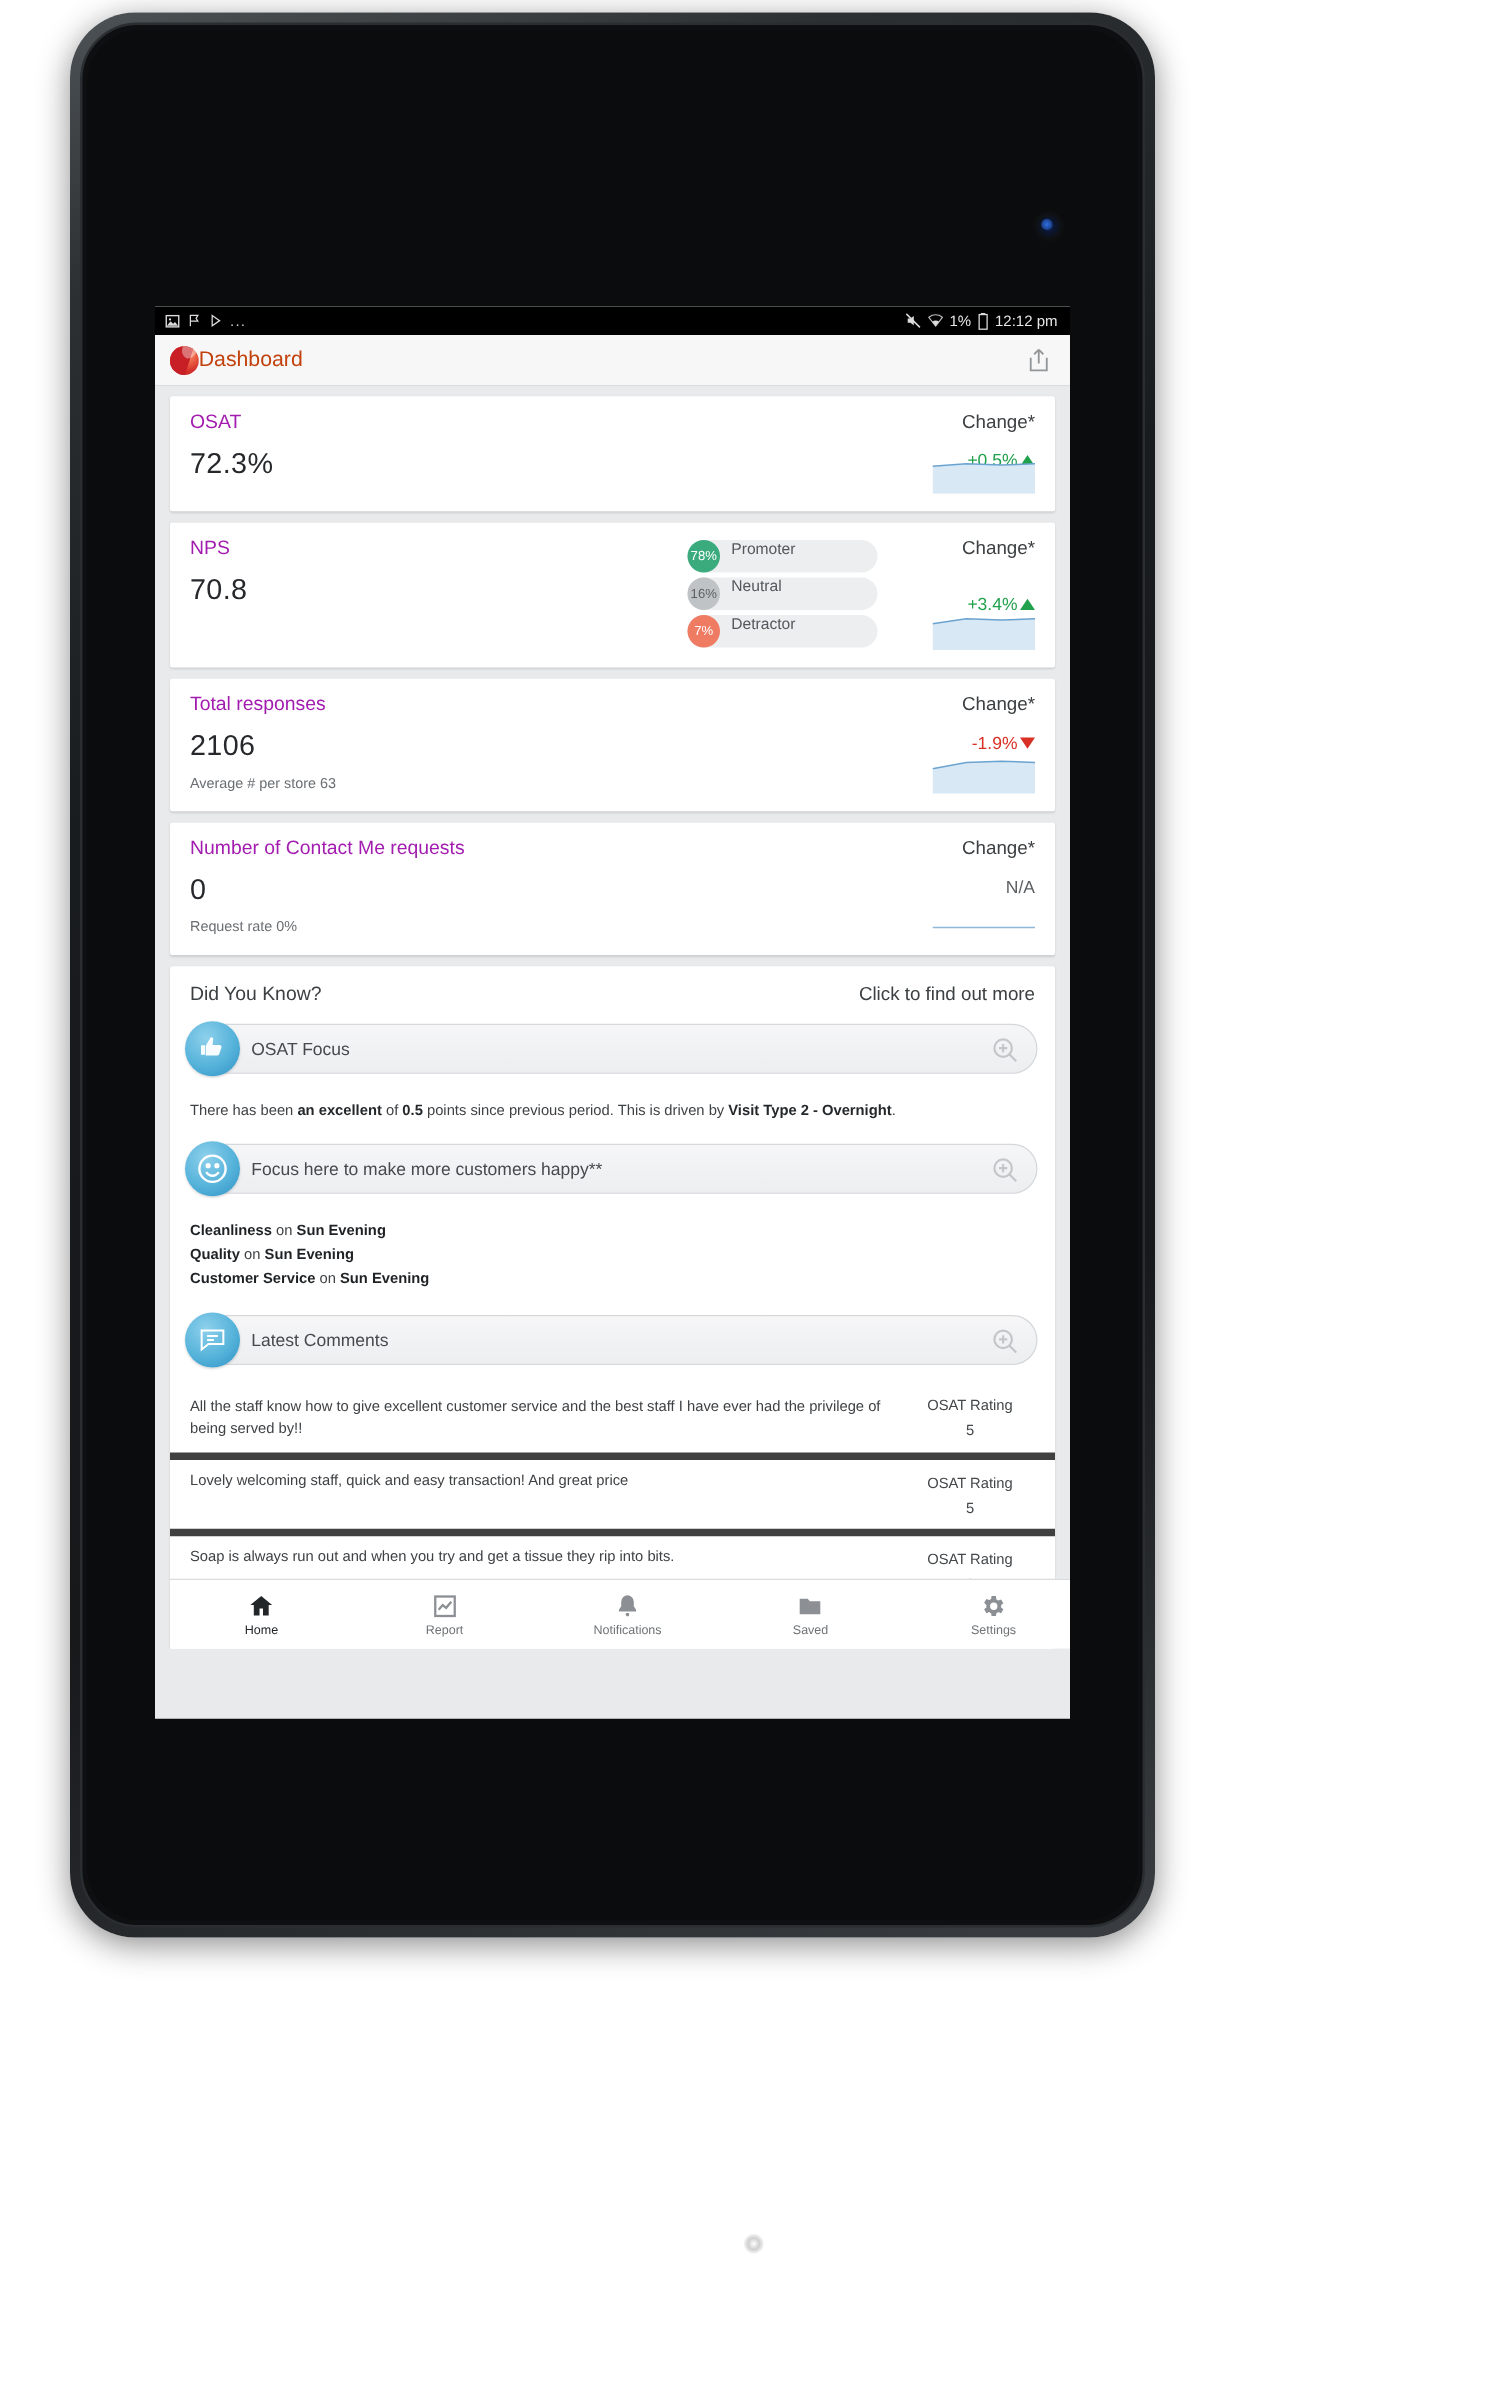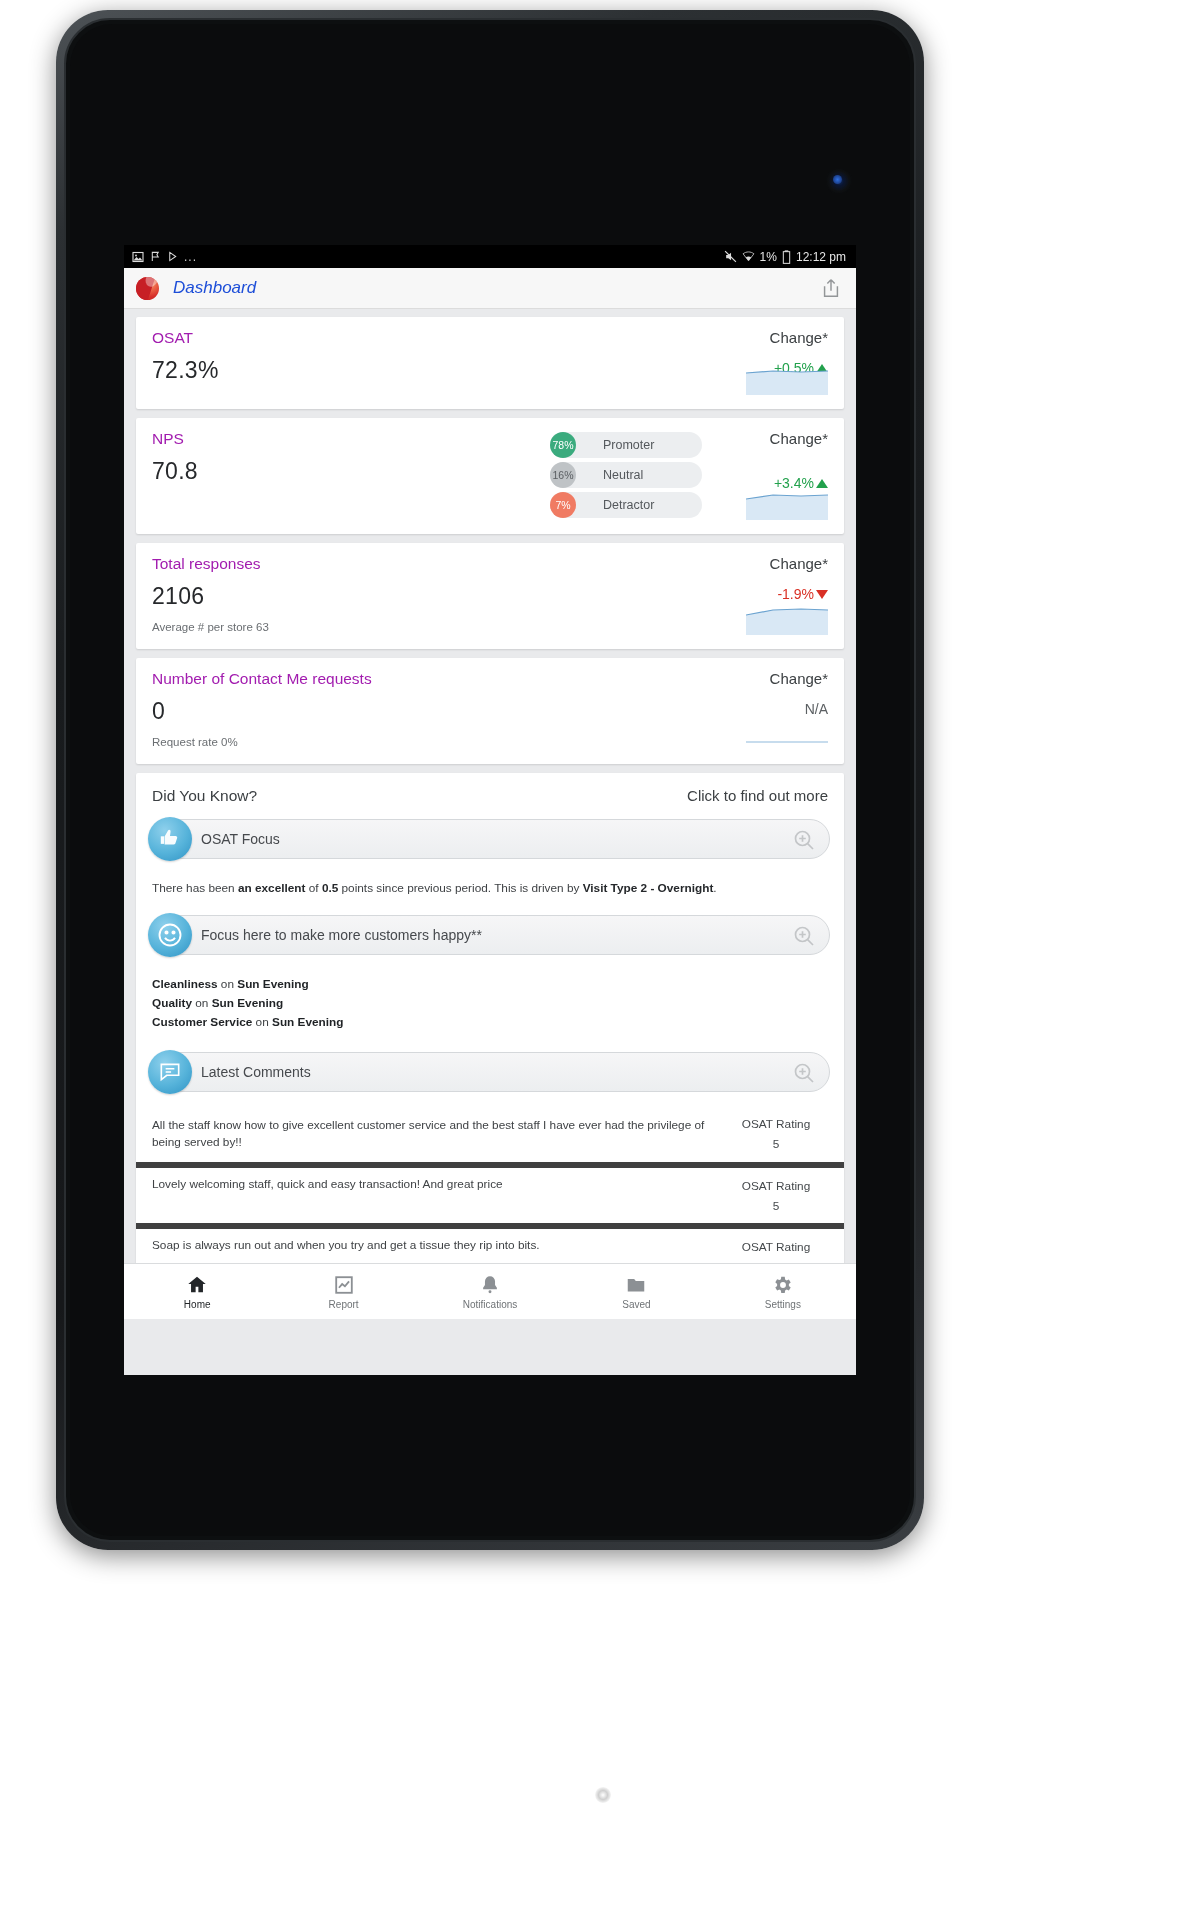"Dashboard" .appbar-title { color: #1d4ed8 -> #c2410c; font-style: italic -> none; margin-left: 14px -> none }
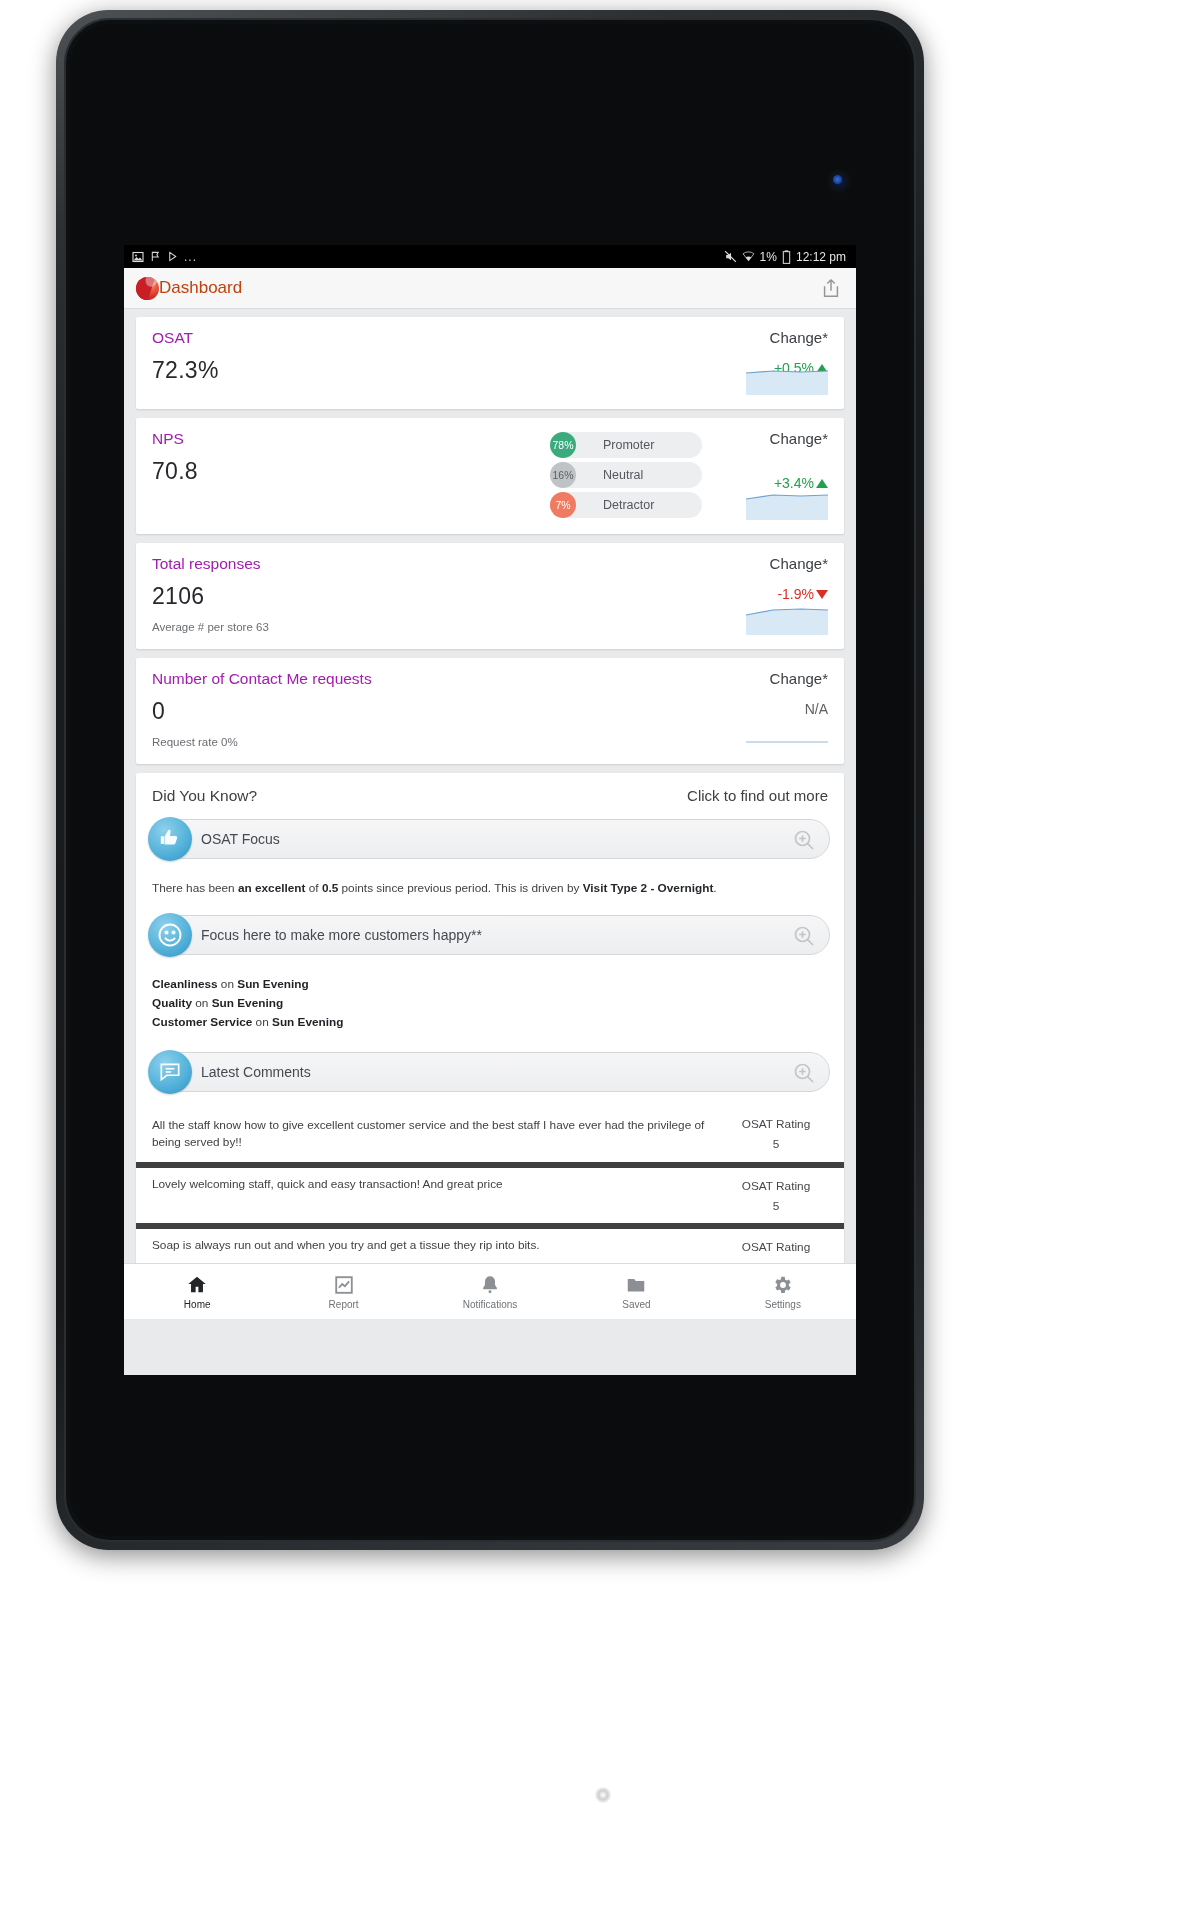"78%" .nps-pill { align-items: center -> none; gap: 27px -> 9px }
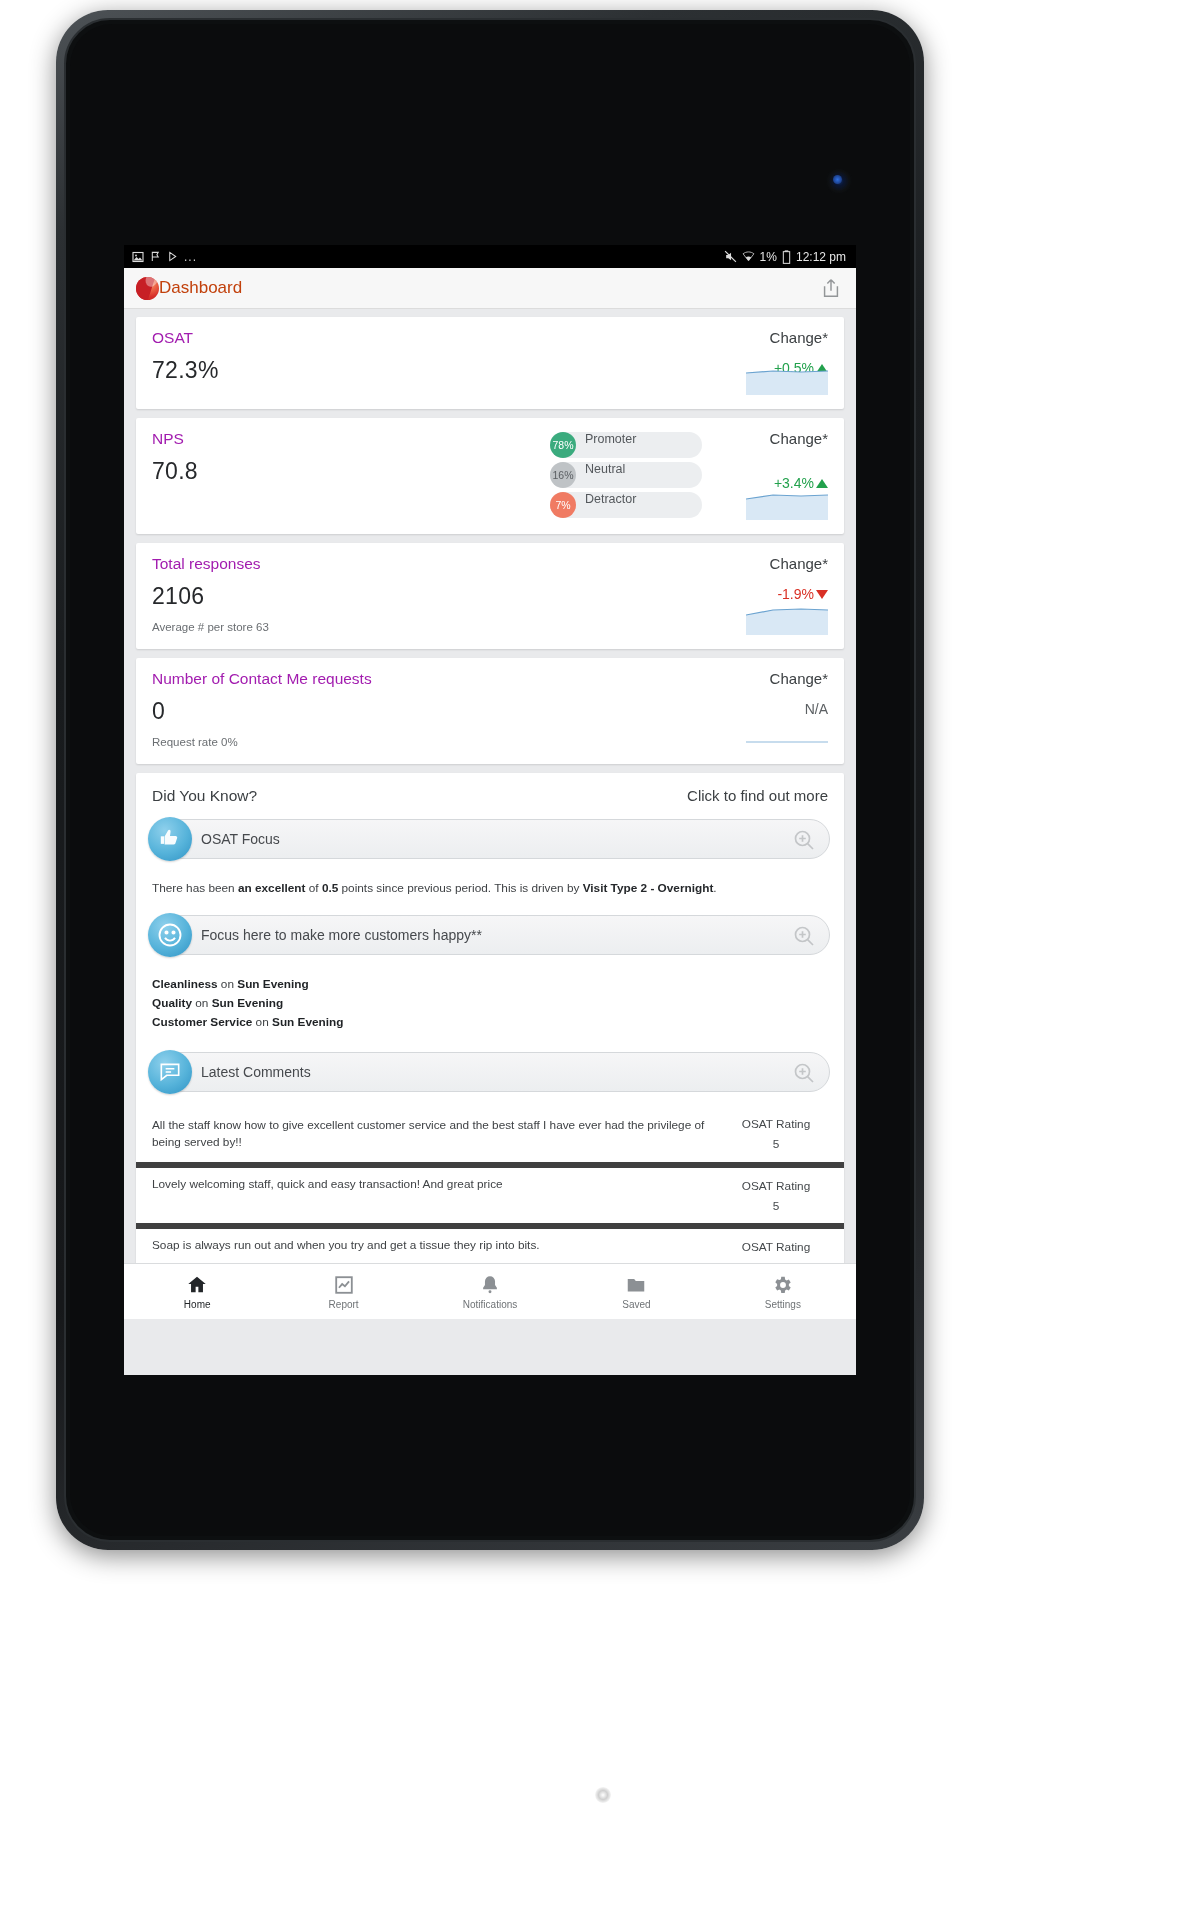"Home" .bottomnav { left: 0 -> 12px }
